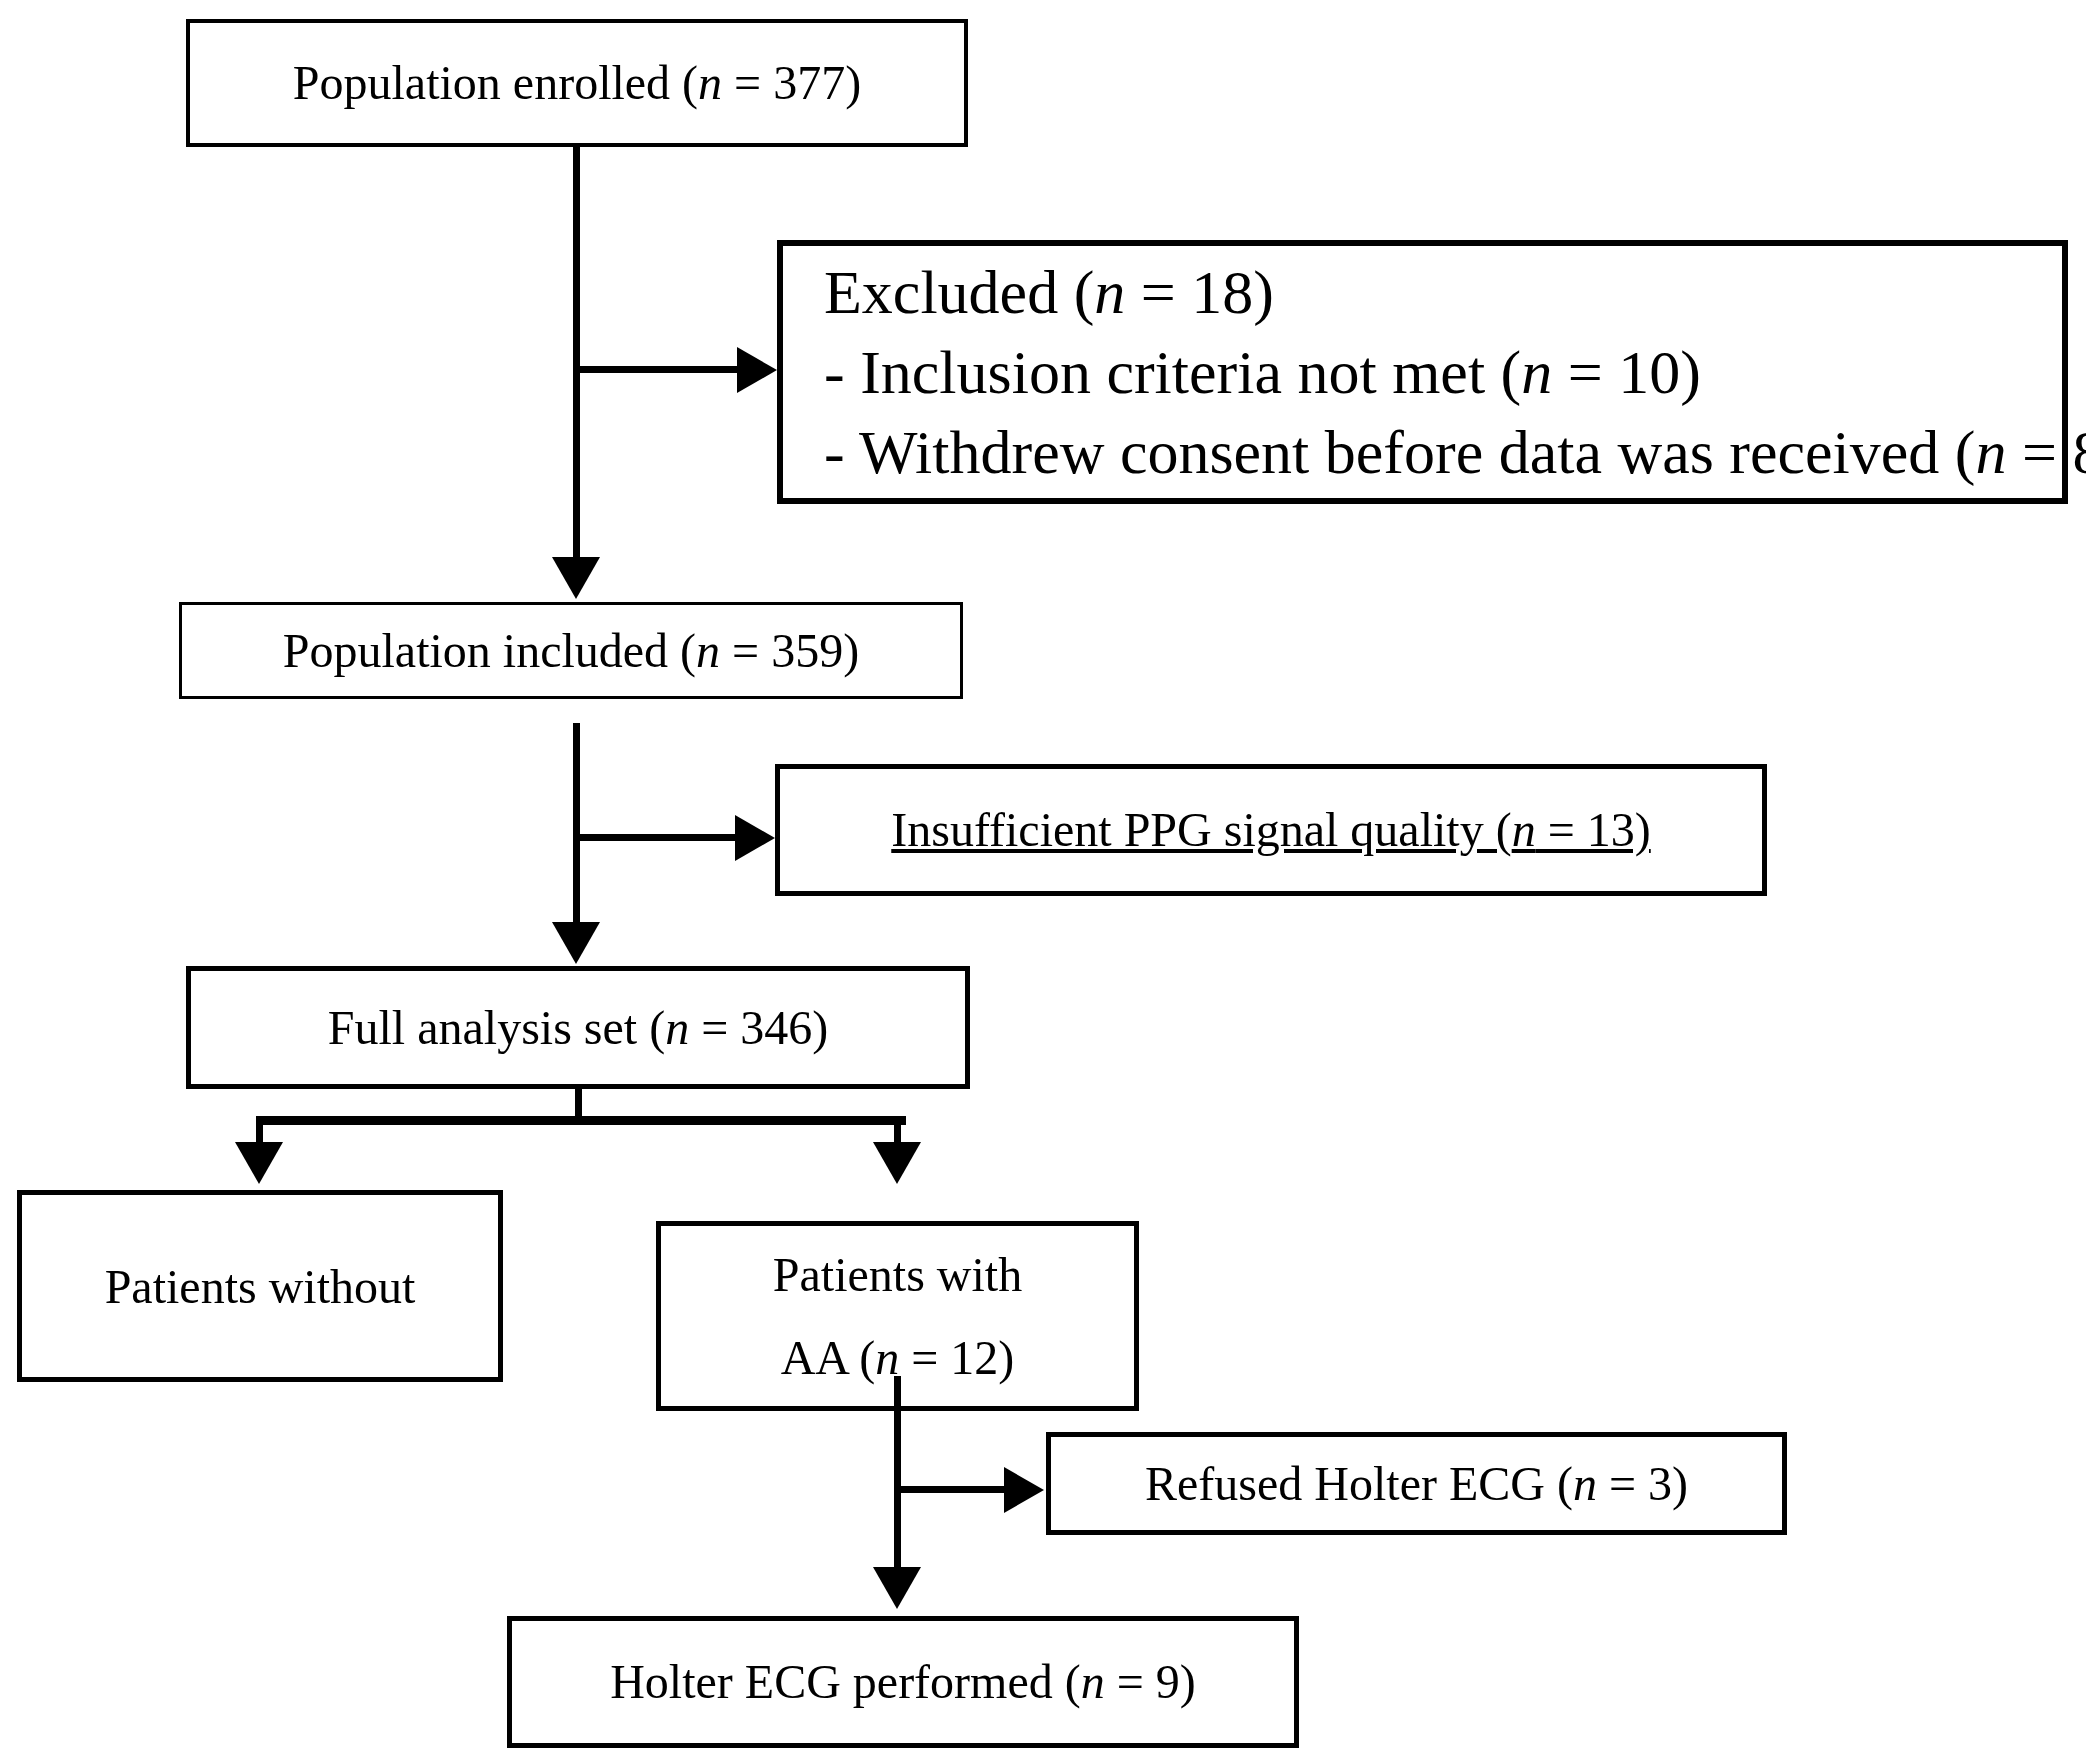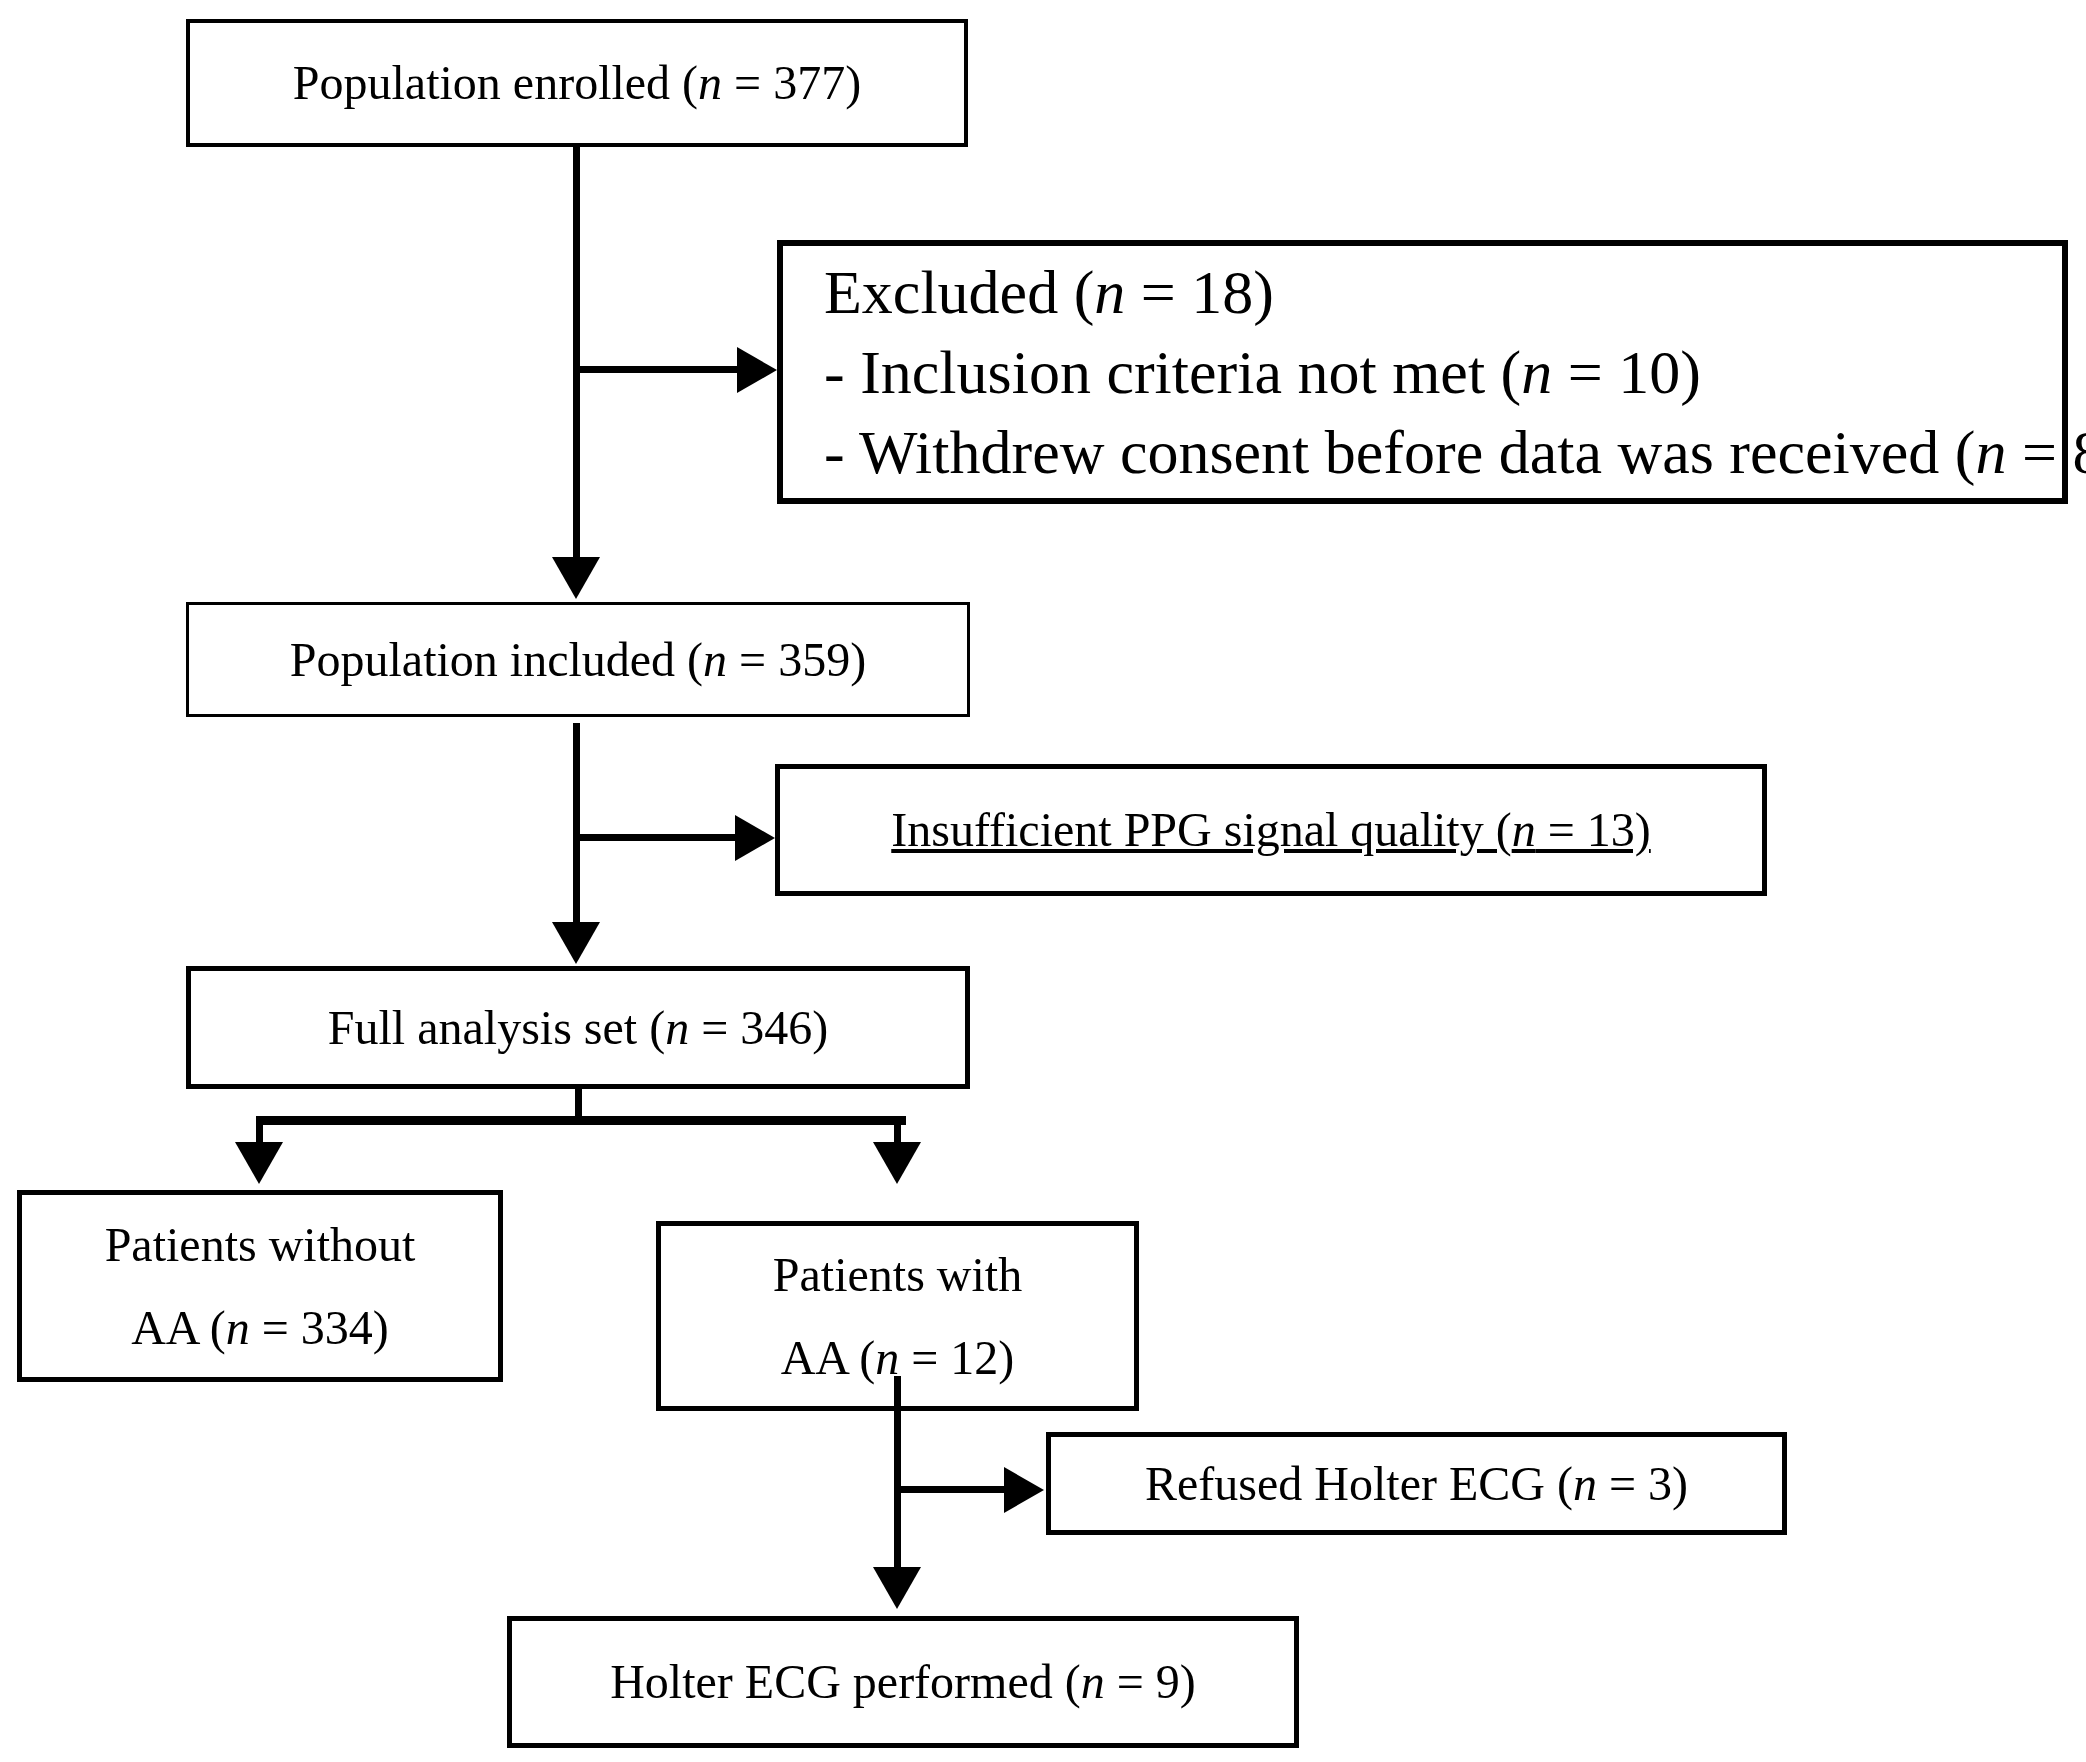"Population included (n = 359)" div.box { height: 115px -> 97px; left: 186px -> 179px }
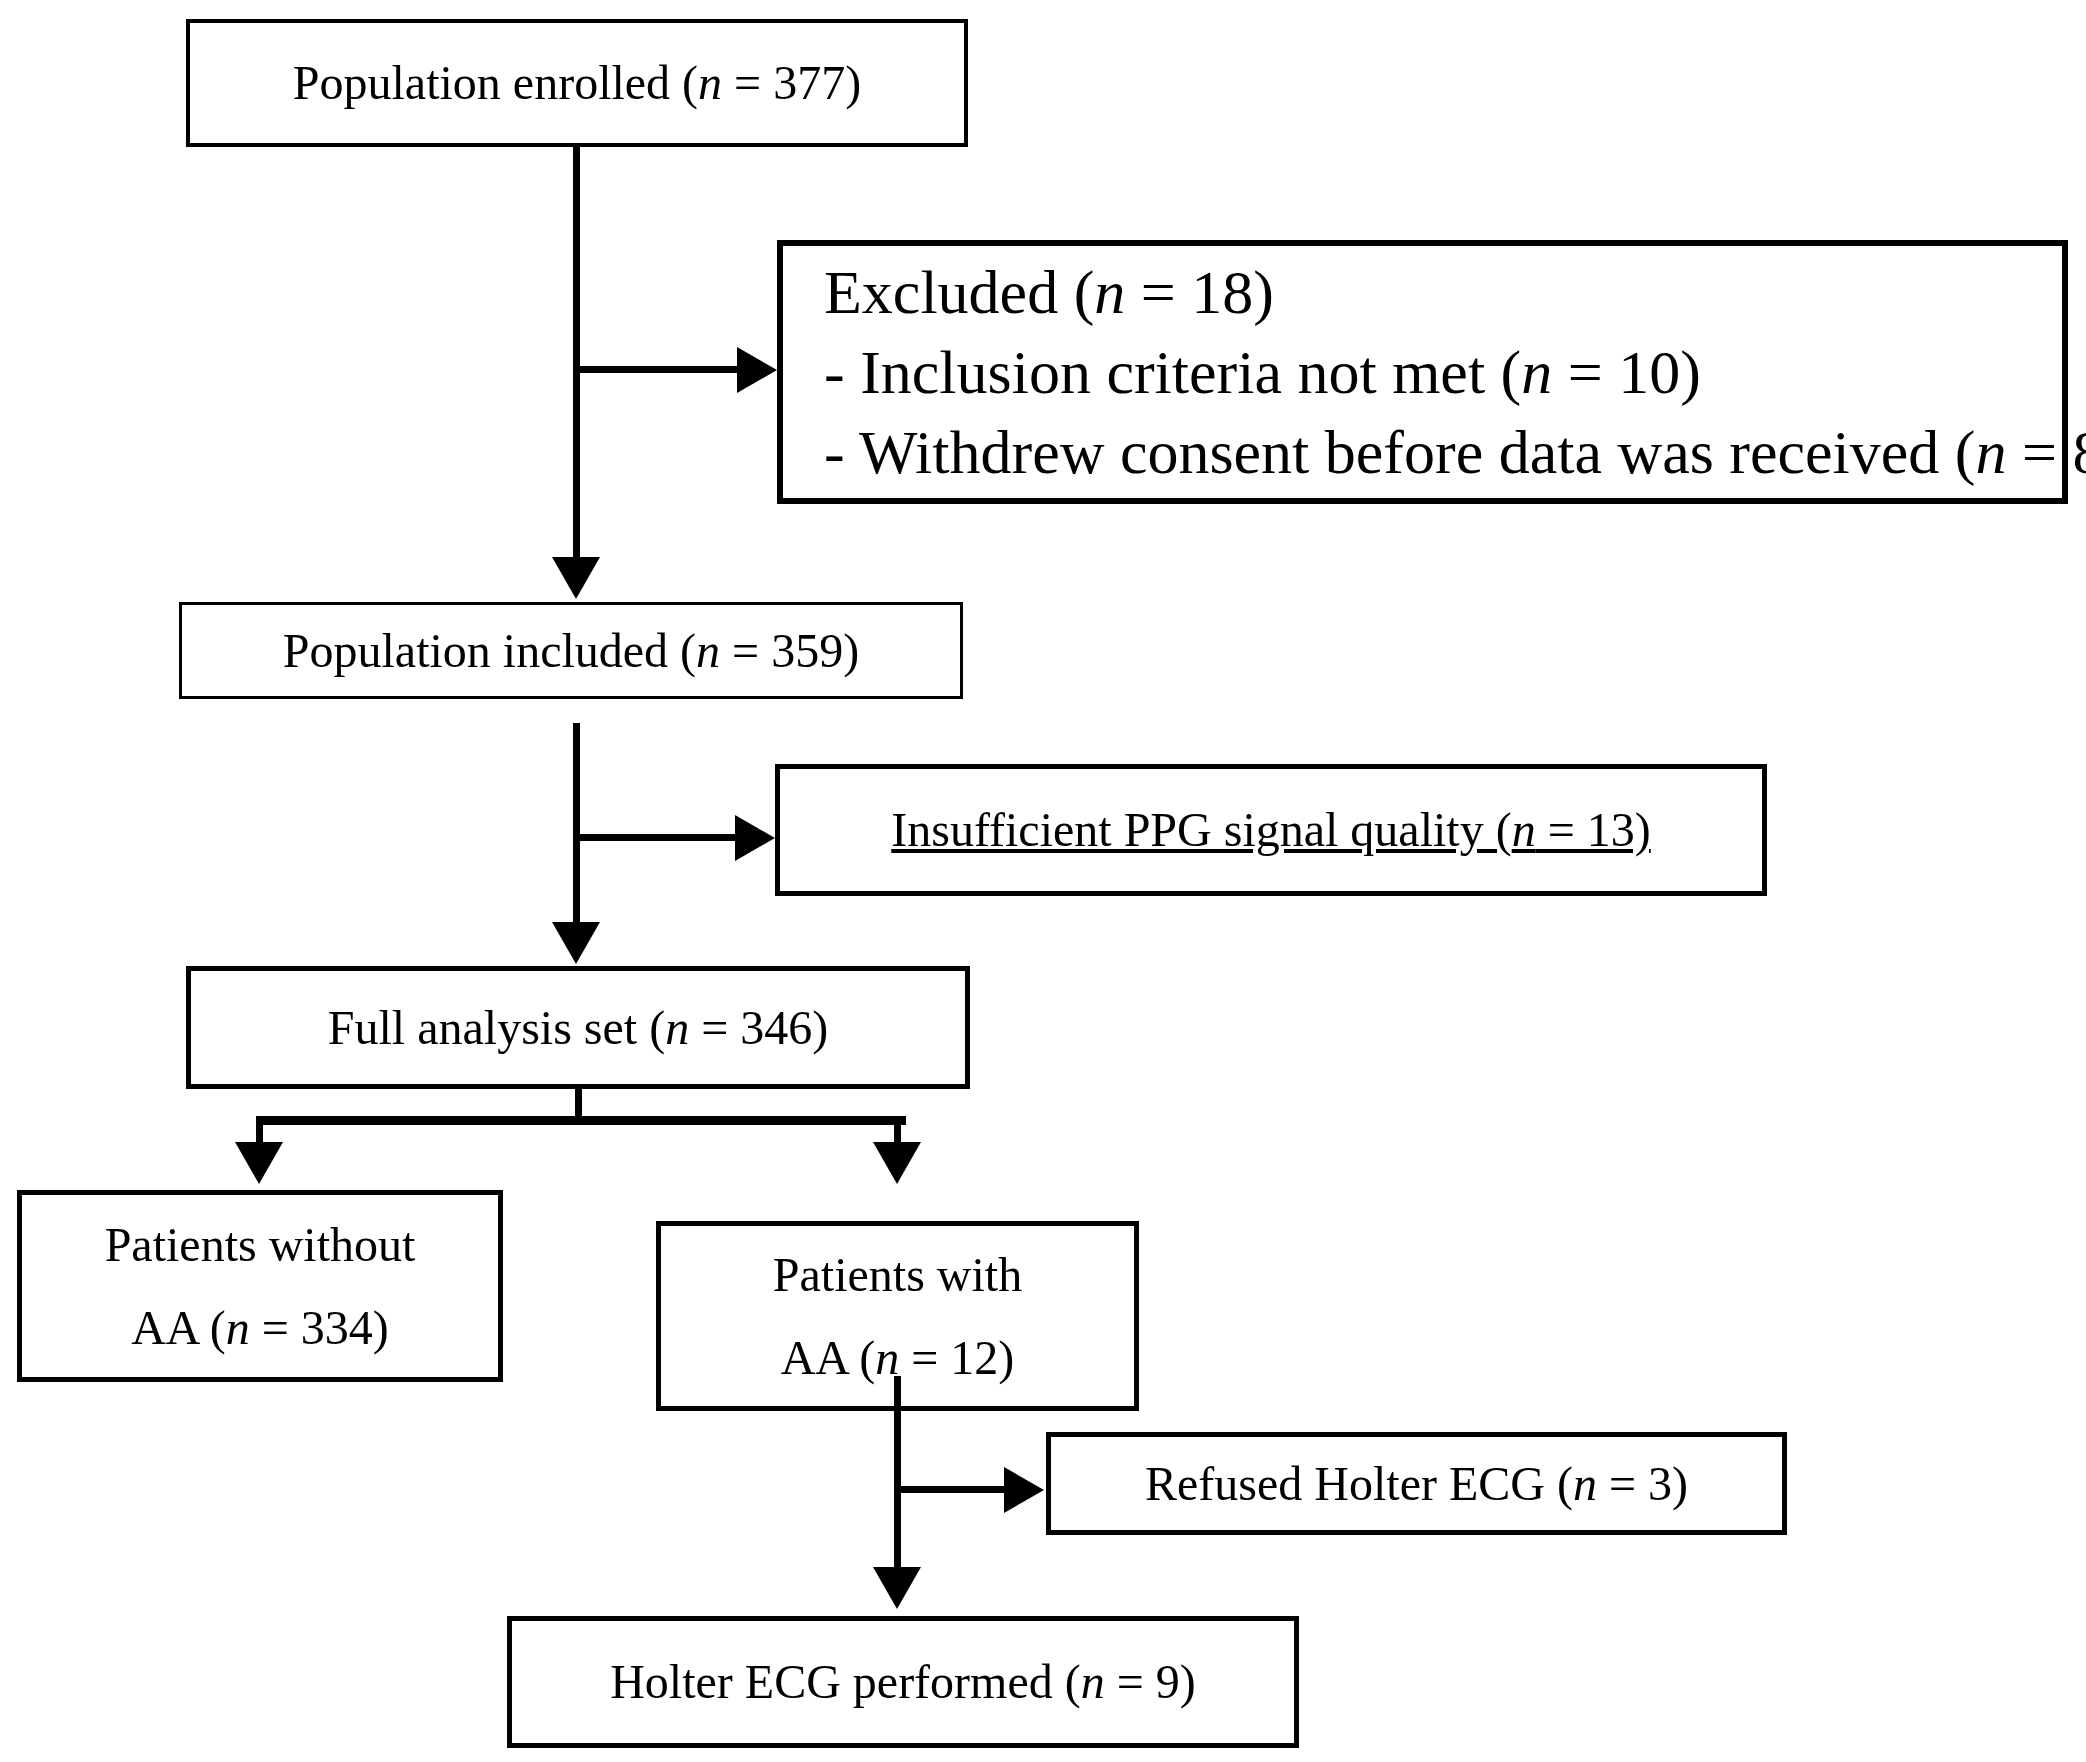"AA (n = 334)" span.line { html: <span>AA (<em>n</em> = 334)</span> -> none }
